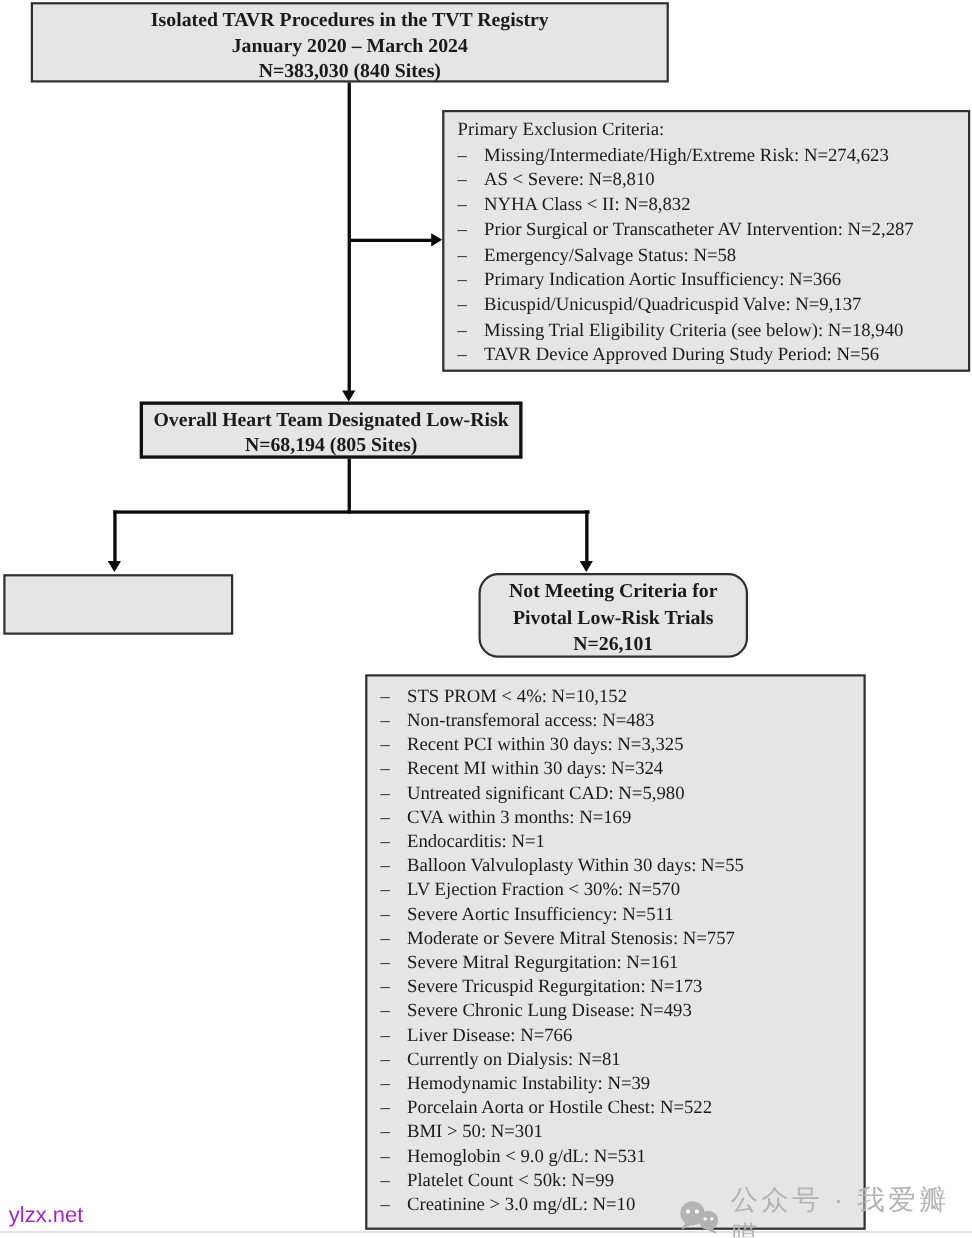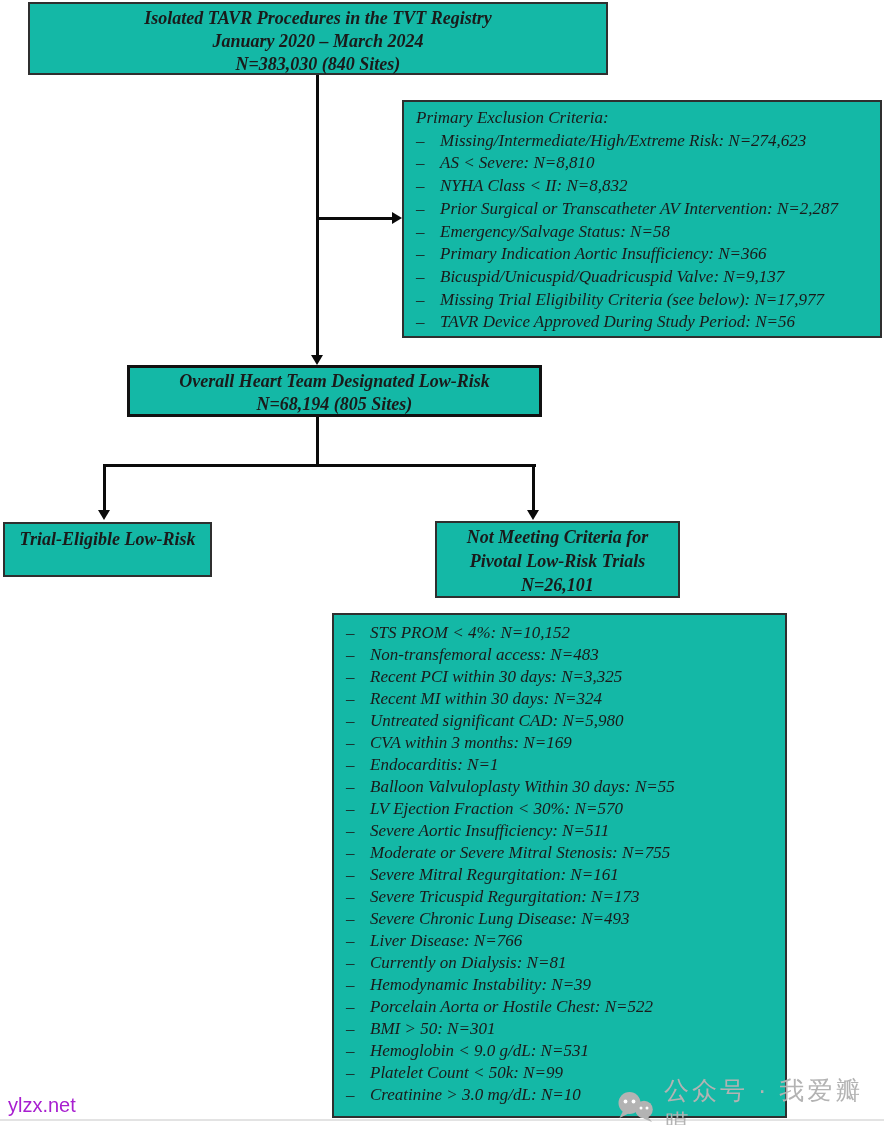"Isolated TAVR Procedures in the" .box { background: #14b8a6 -> #e5e5e5; font-style: italic -> none }
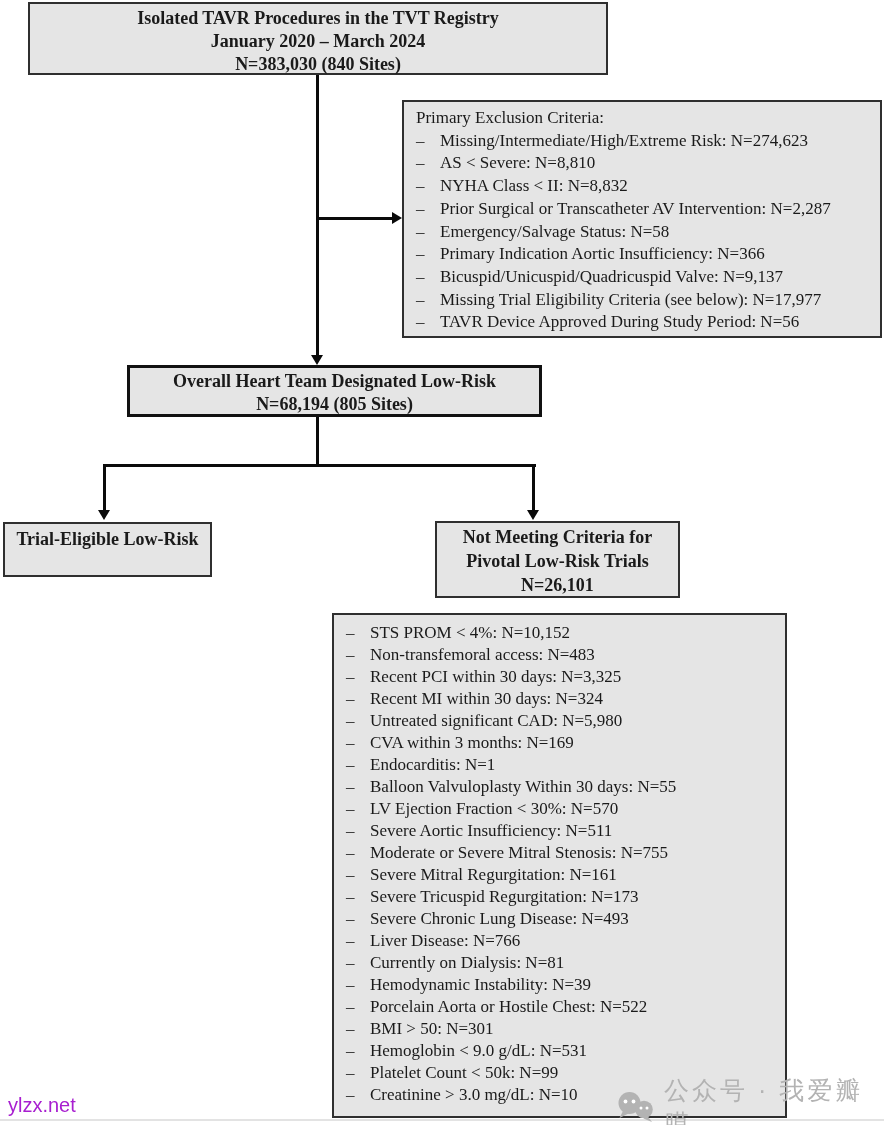"Missing Trial Eligibility Criteria (see" span.li-text { text: 17,977 -> 18,940 }
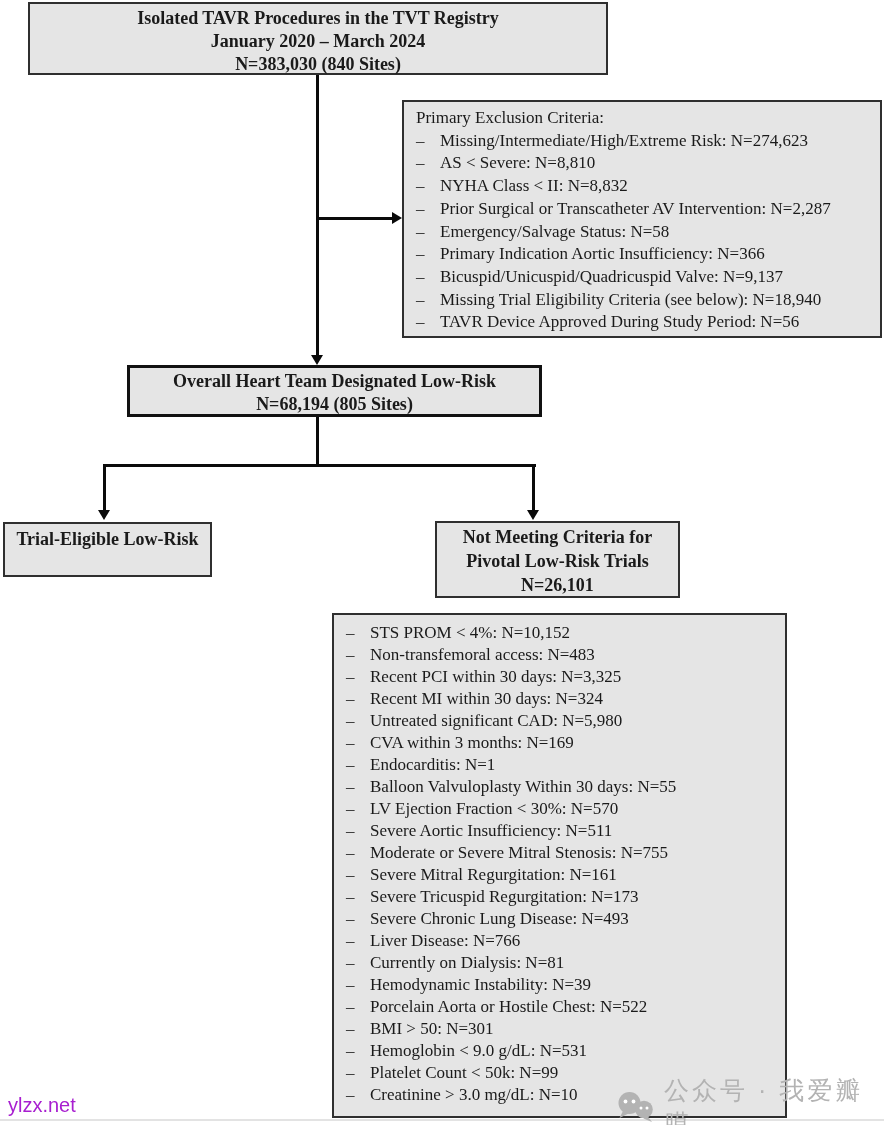"Overall Heart Team Designated Low-Risk" div.box { width: 415px -> 348px }
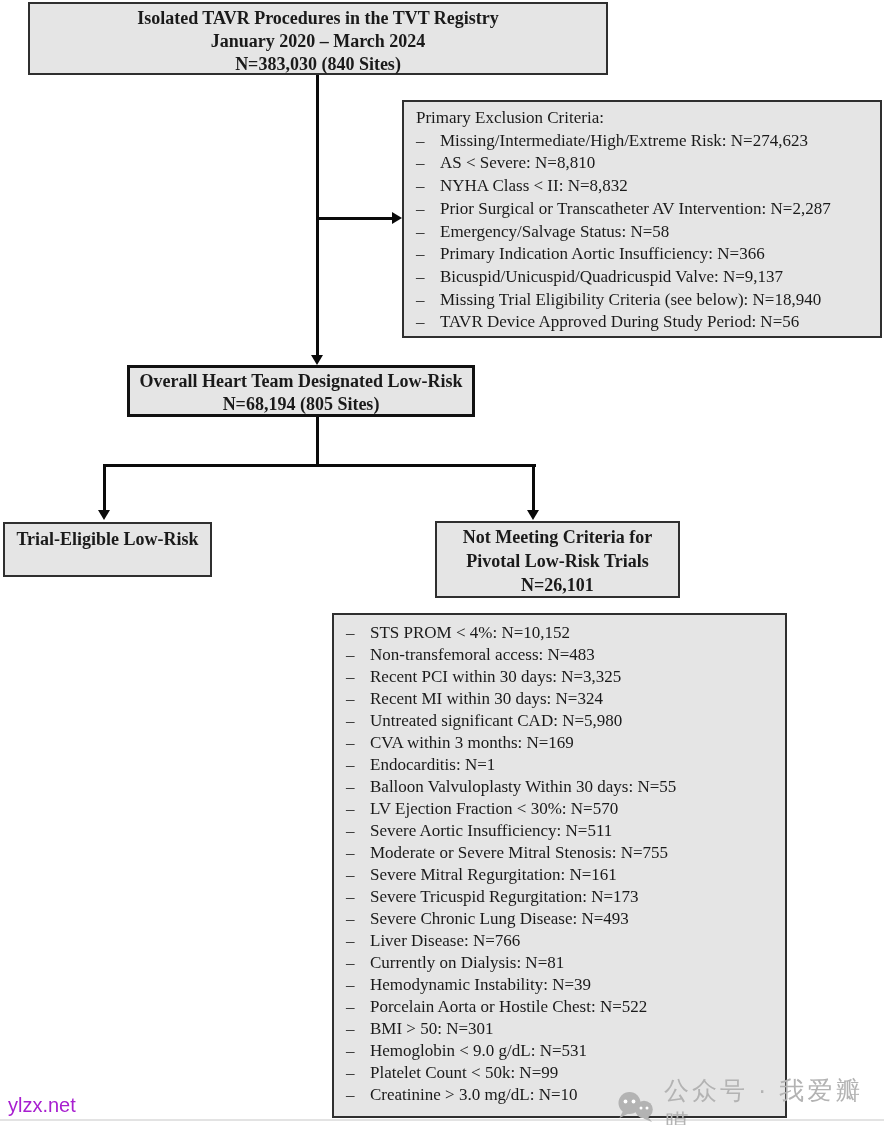"Trial-Eligible Low-Risk" div { html: <div>Trial-Eligible Low-Risk</div> -> none }
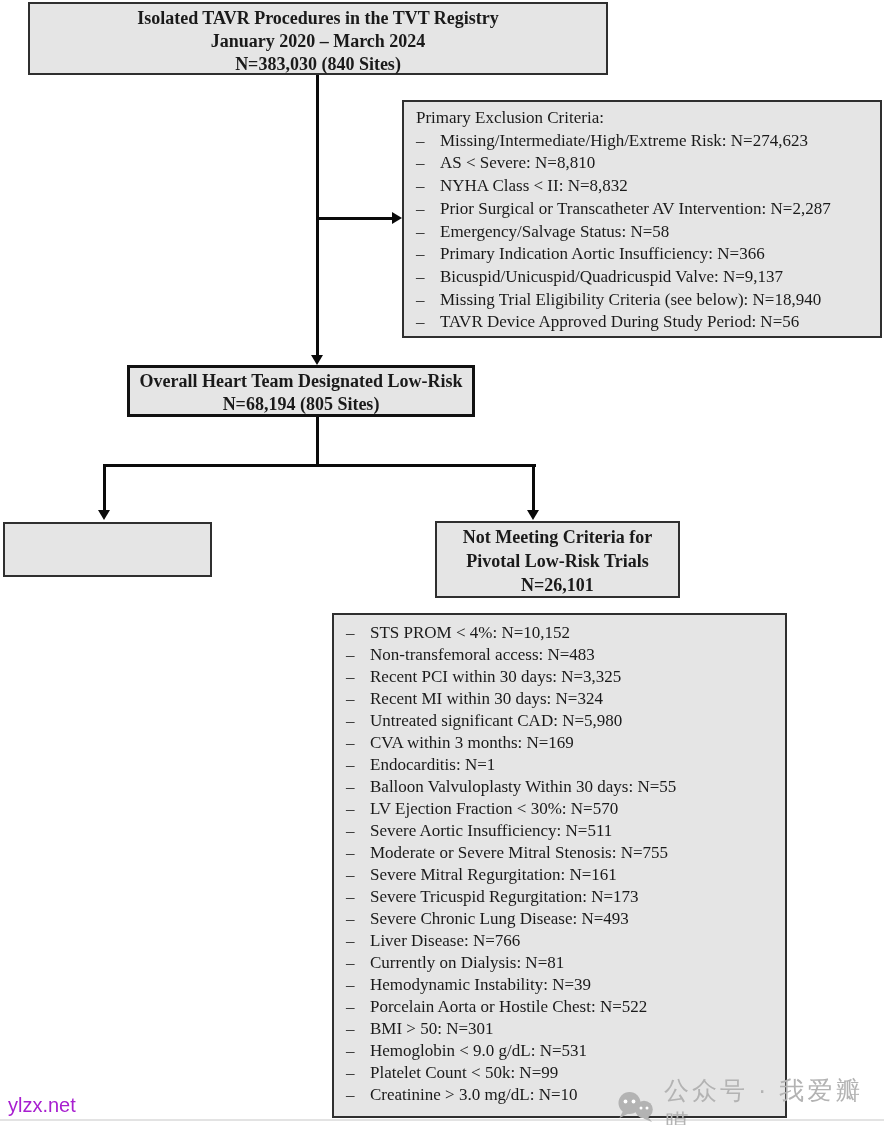"Not Meeting Criteria for" div.box { border-radius: none -> 18px }
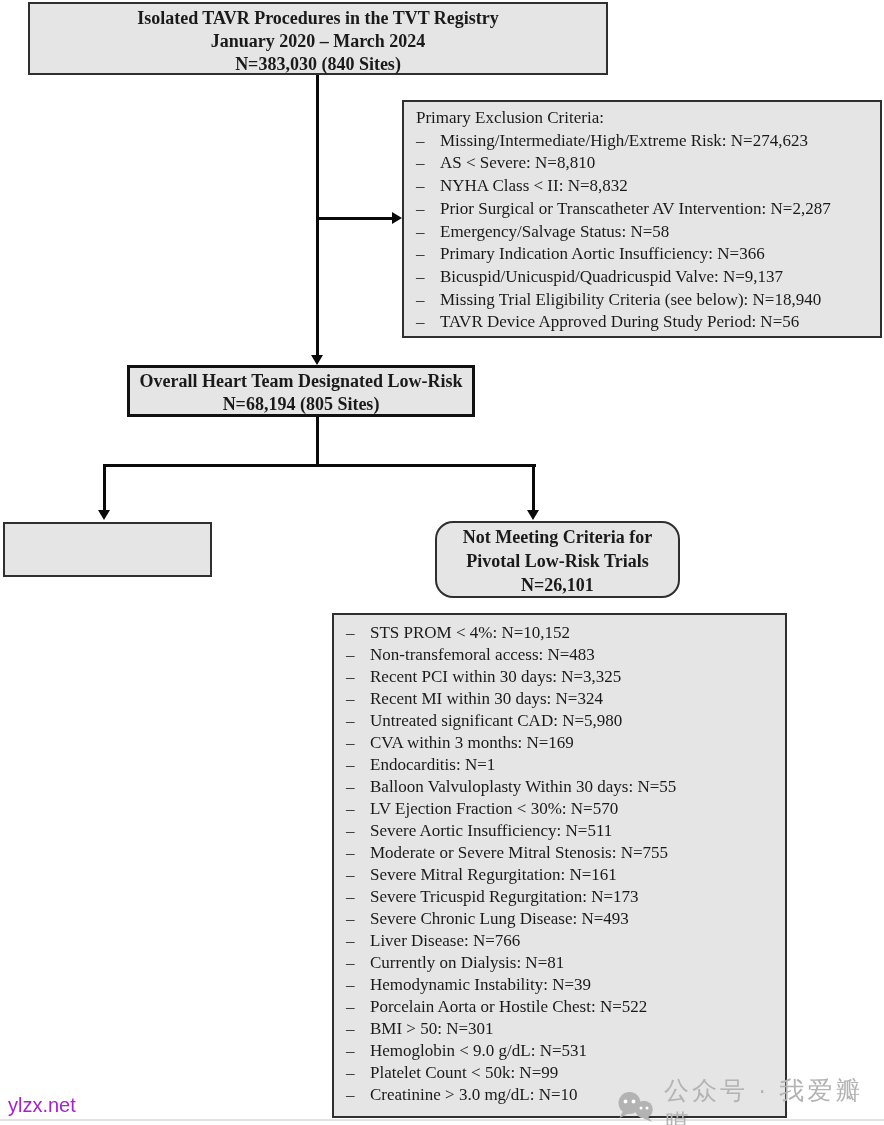"Moderate or Severe Mitral Stenosis:" span.li-text { text: 755 -> 757 }
